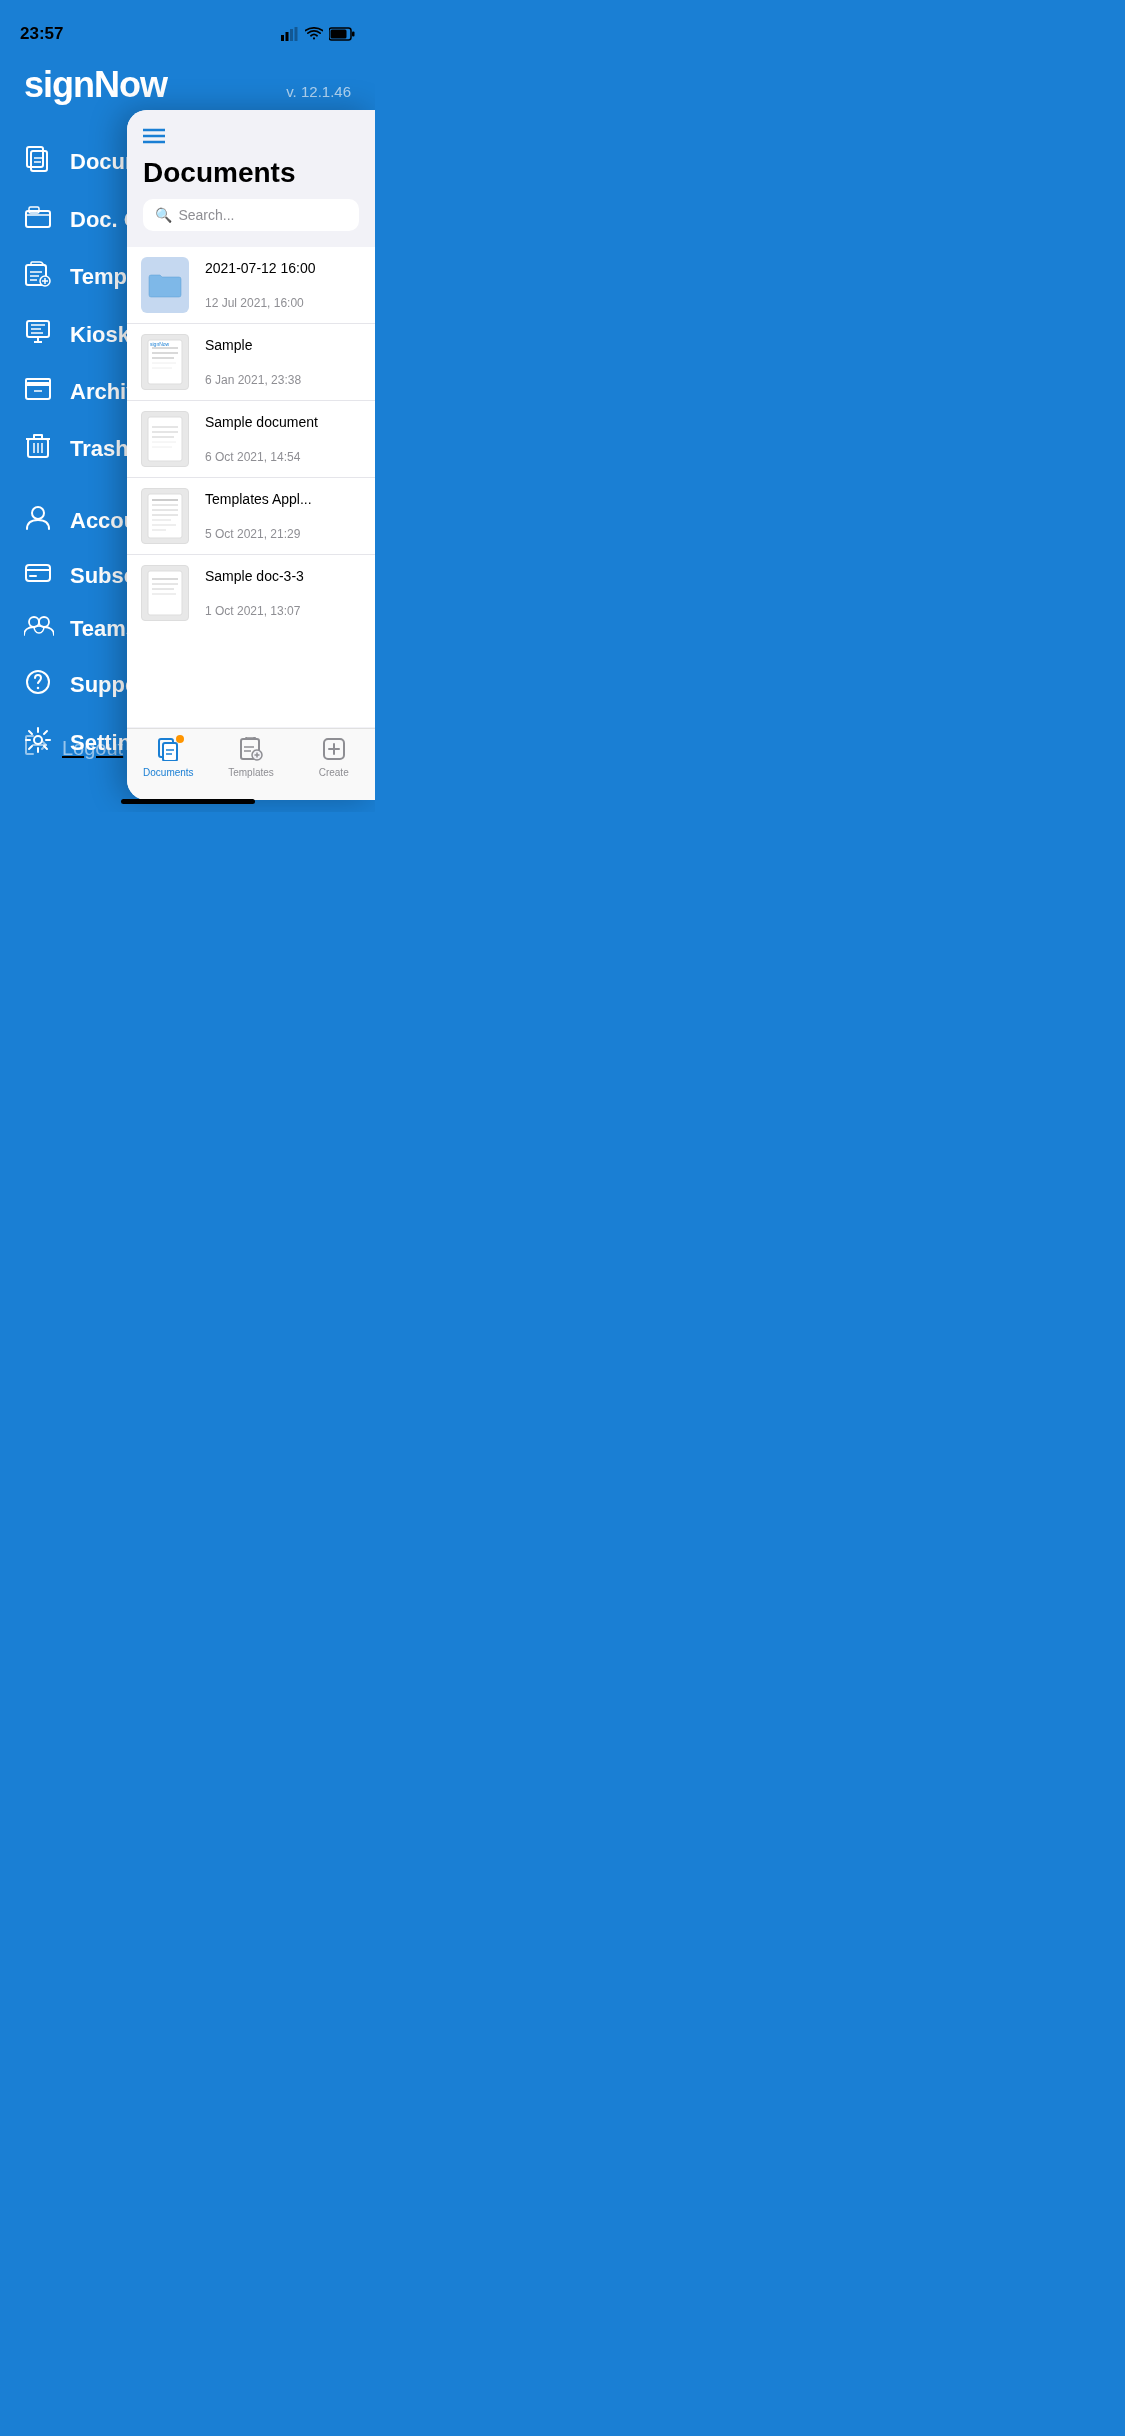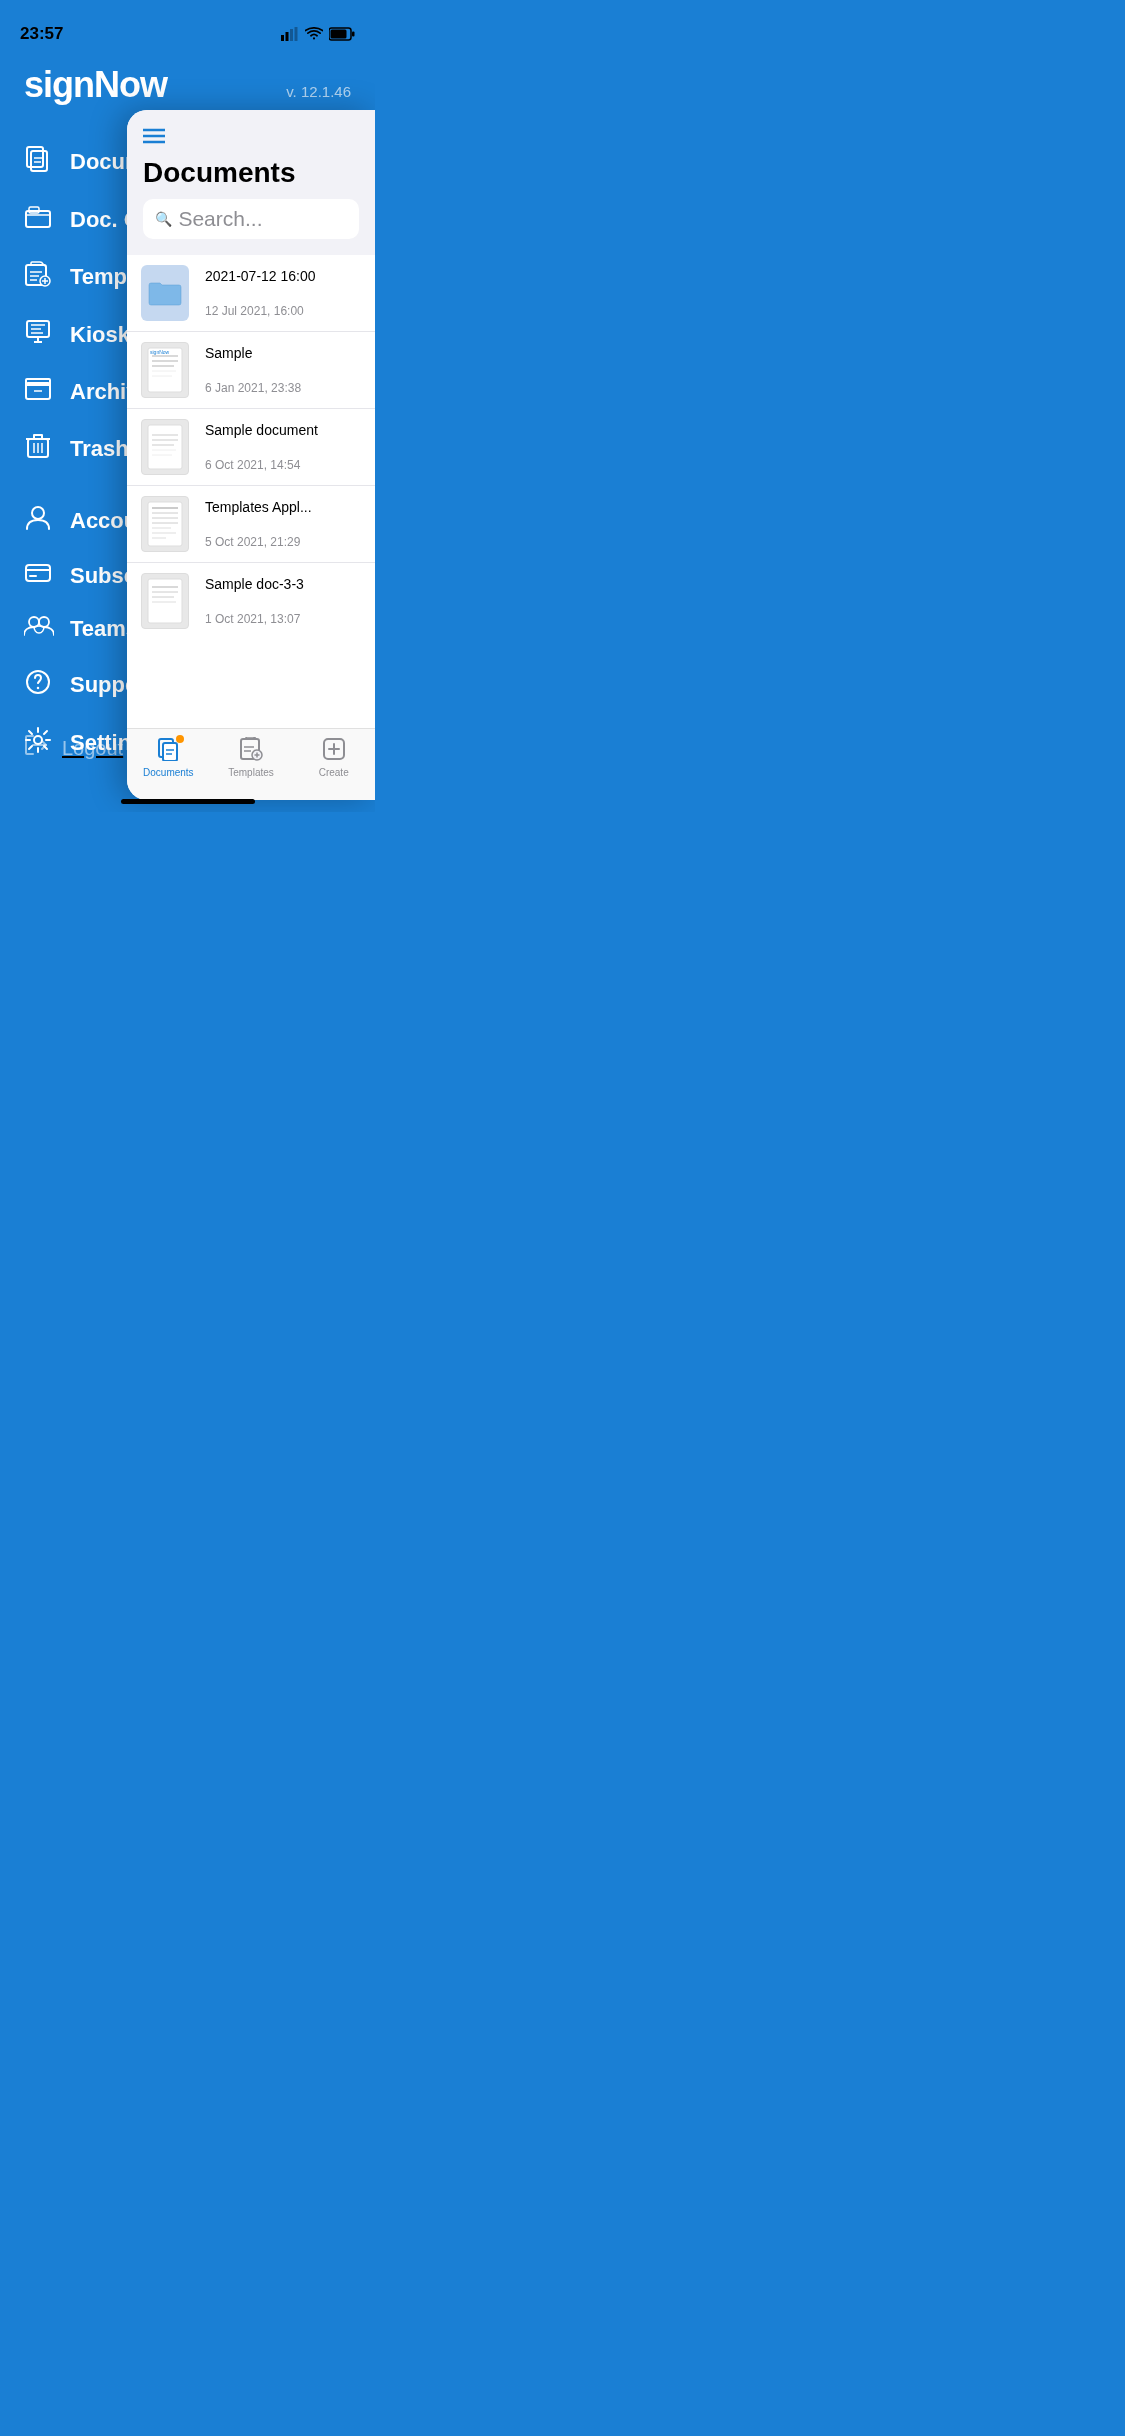"Search..." .search-placeholder { font-size: 21px -> 14px }
